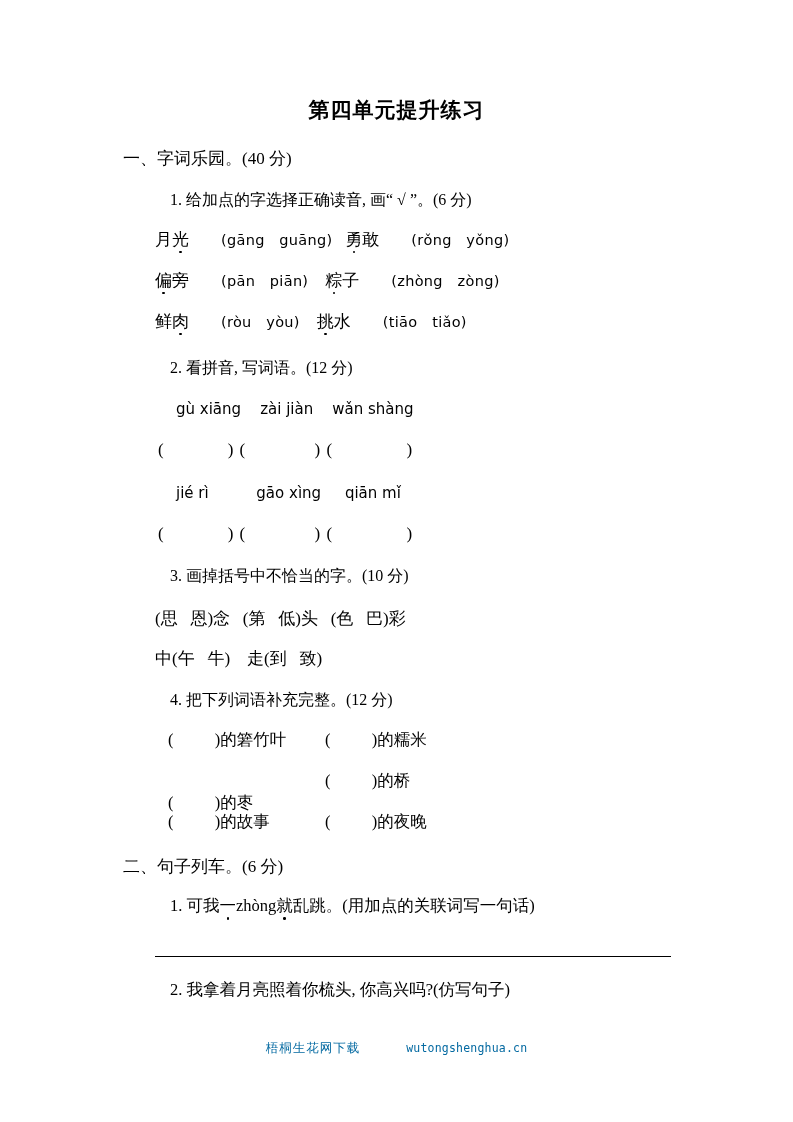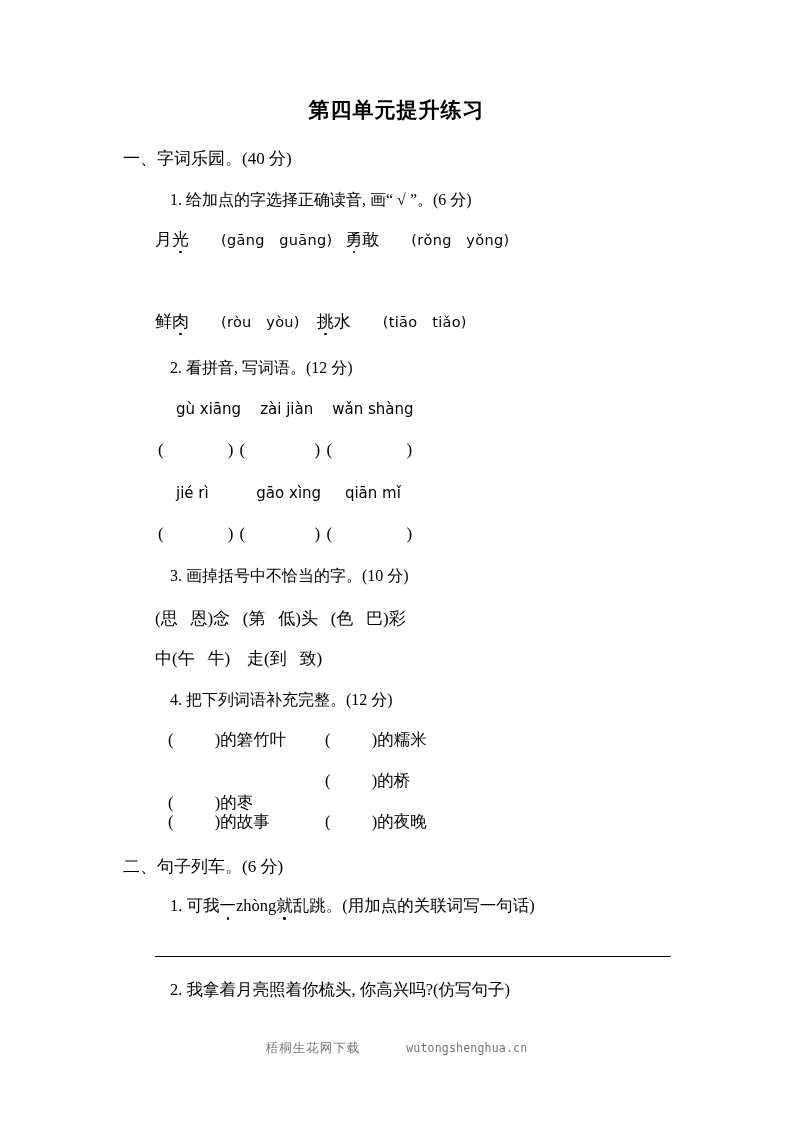"偏旁 (pān piān) 粽子 (zhòng" div.row { html: none -> <div><span>偏</span><span>旁</span><span>(pān piān)</span><span> </span><span>粽</span><span>子</span><span>(zhòng zòng)</span></div> }
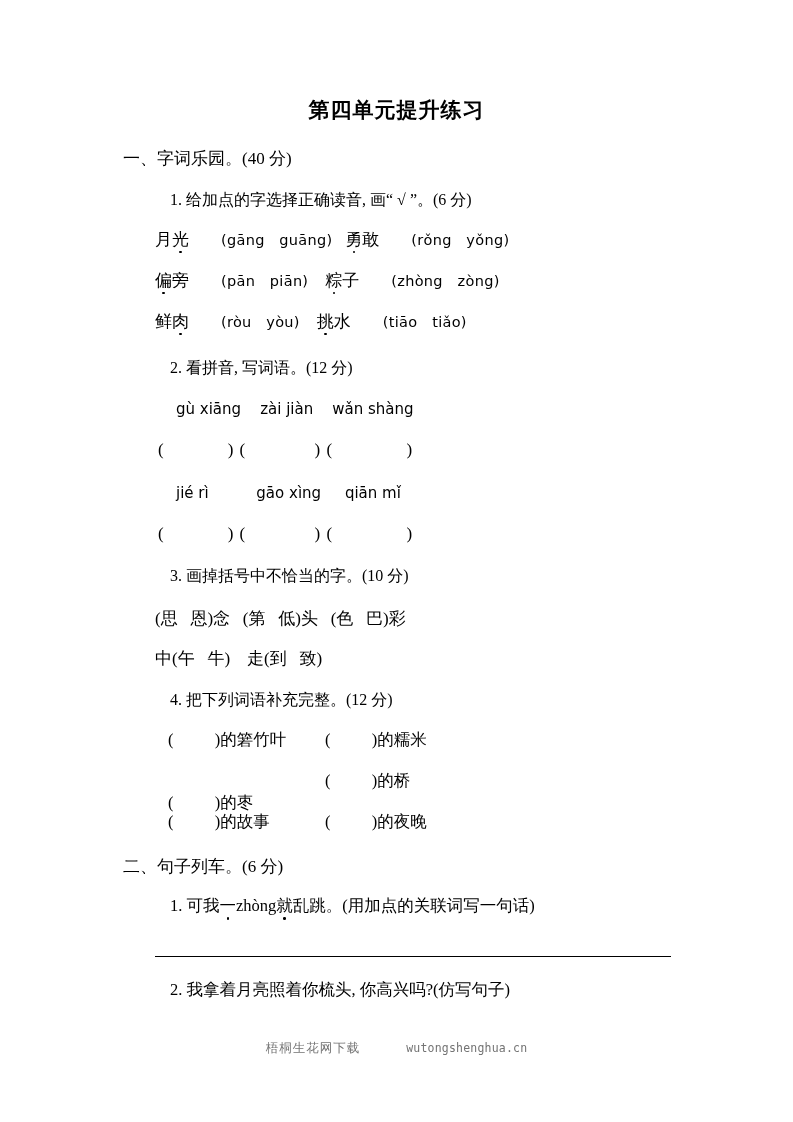"梧桐生花网下载 wutongshenghua.cn" .footer { color: #737373 -> #0369a1 }
